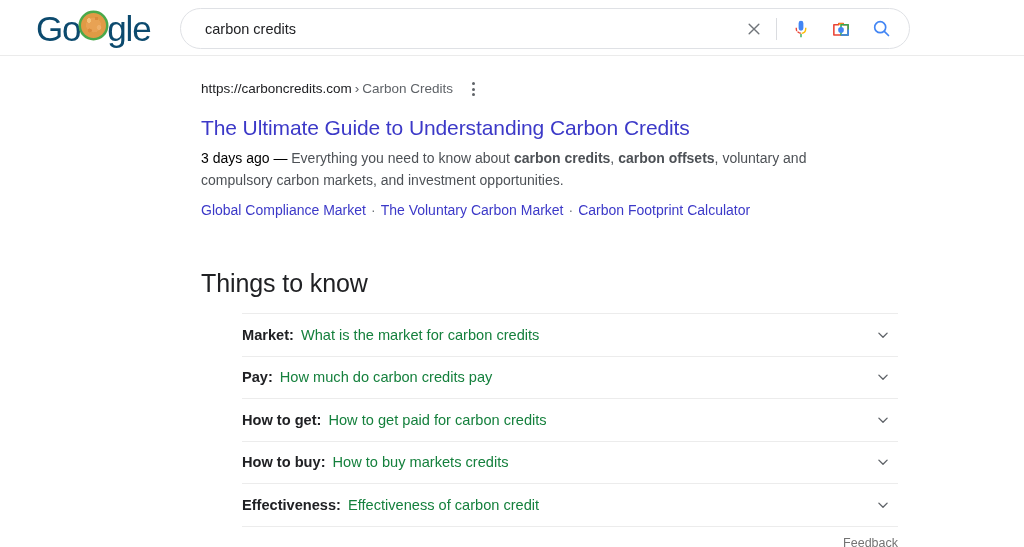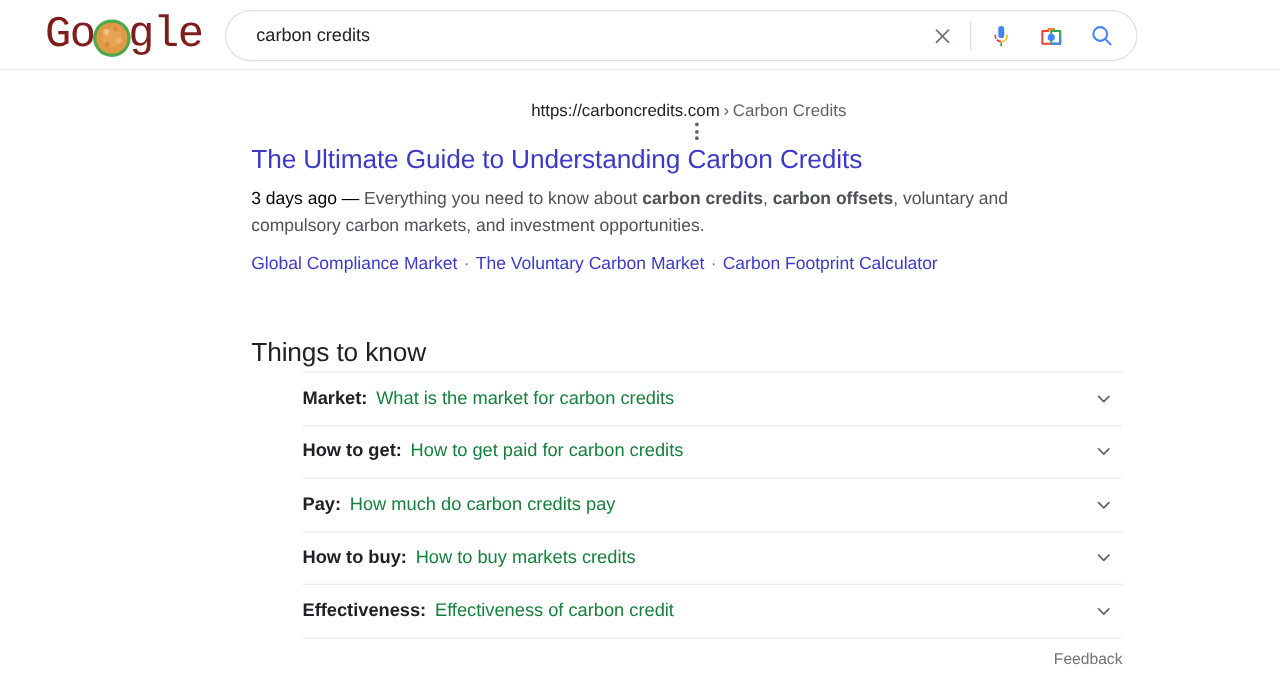"Go" .logo-text { align-items: center -> flex-start; color: #7f1d1d -> #0c4a6e; font-family: Liberation Mono, monospace -> Liberation Sans, sans-serif }
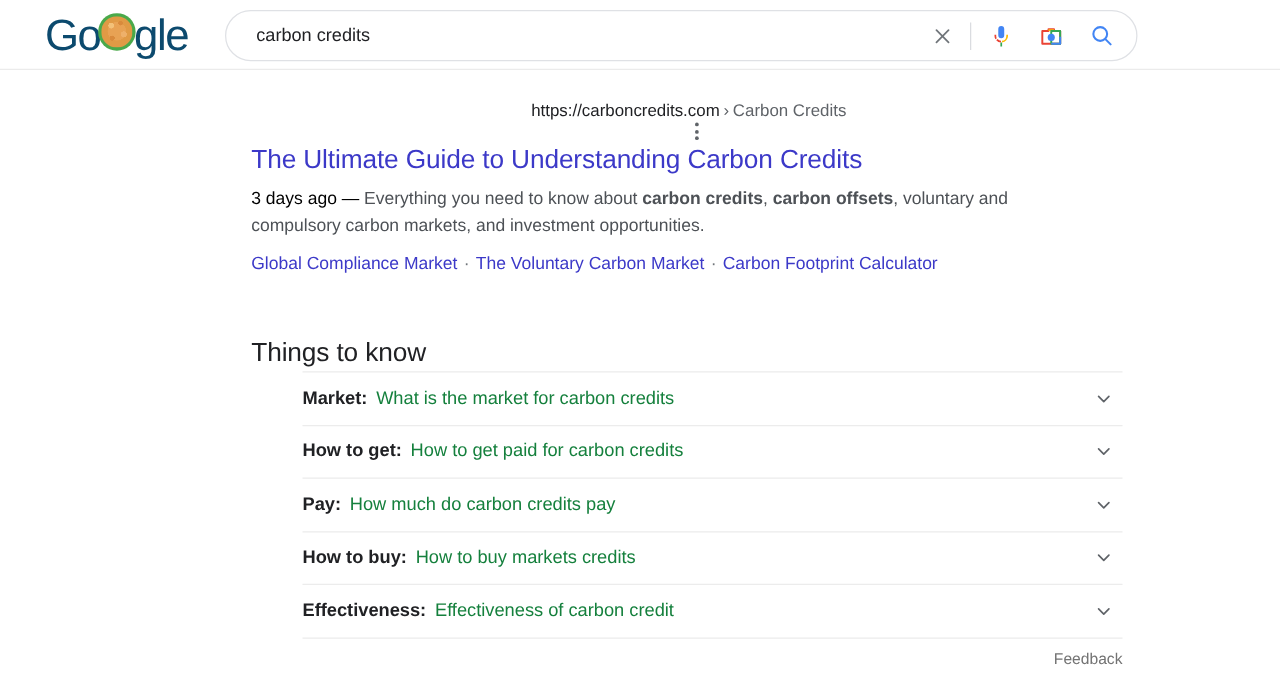"https://carboncredits.com › Carbon" .result-url-row { flex-direction: column -> none }
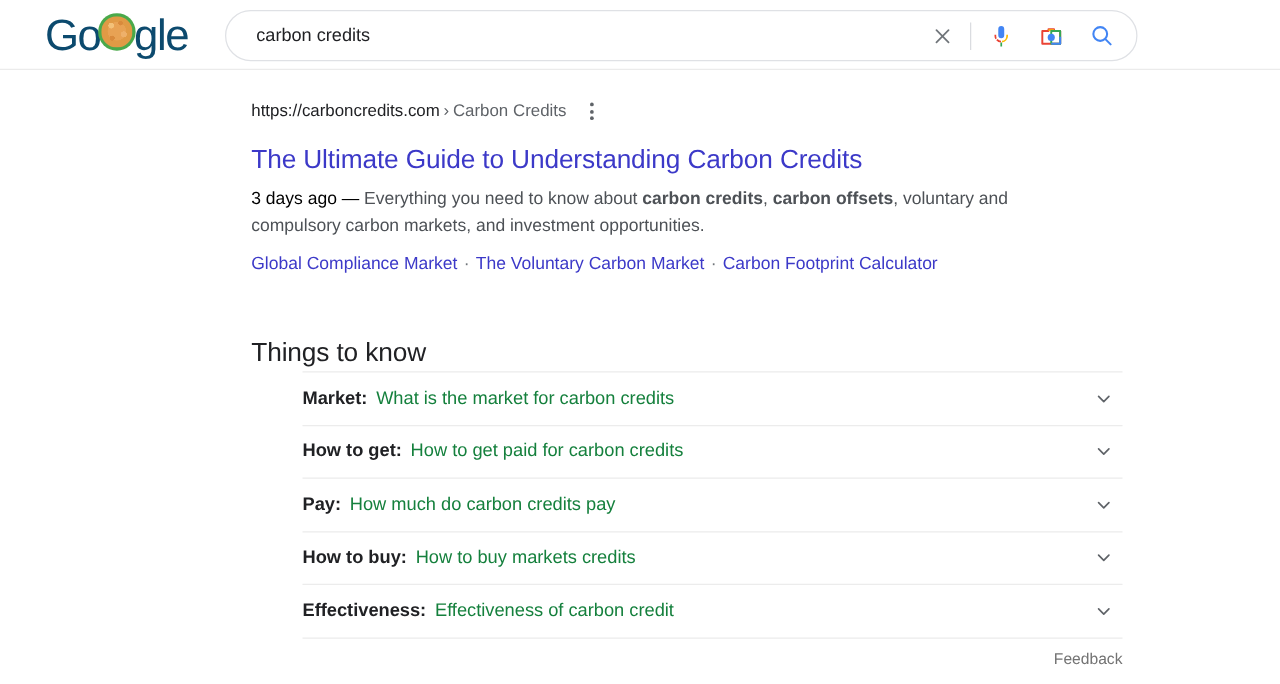"Things to know" .ttk-heading { font-size: 21px -> 25px; margin-bottom: none -> 16px }
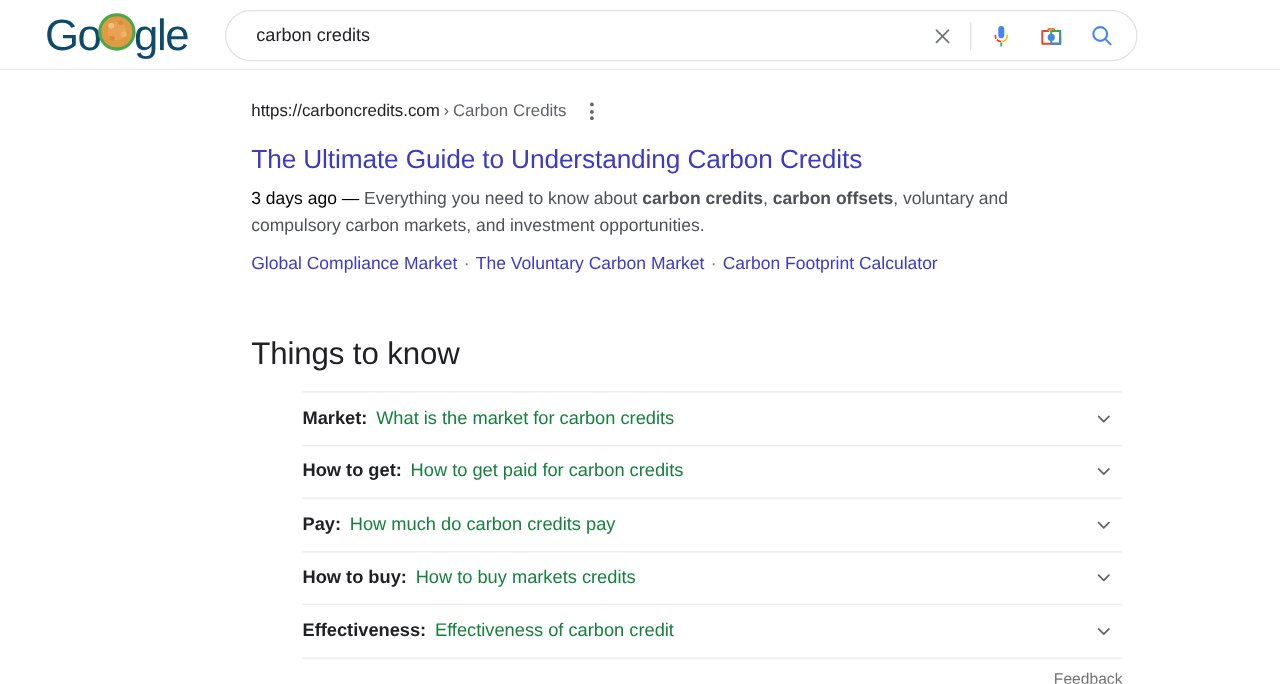"How to get:" div.ttk-row { order: before "Pay:" -> after "Pay:" }
